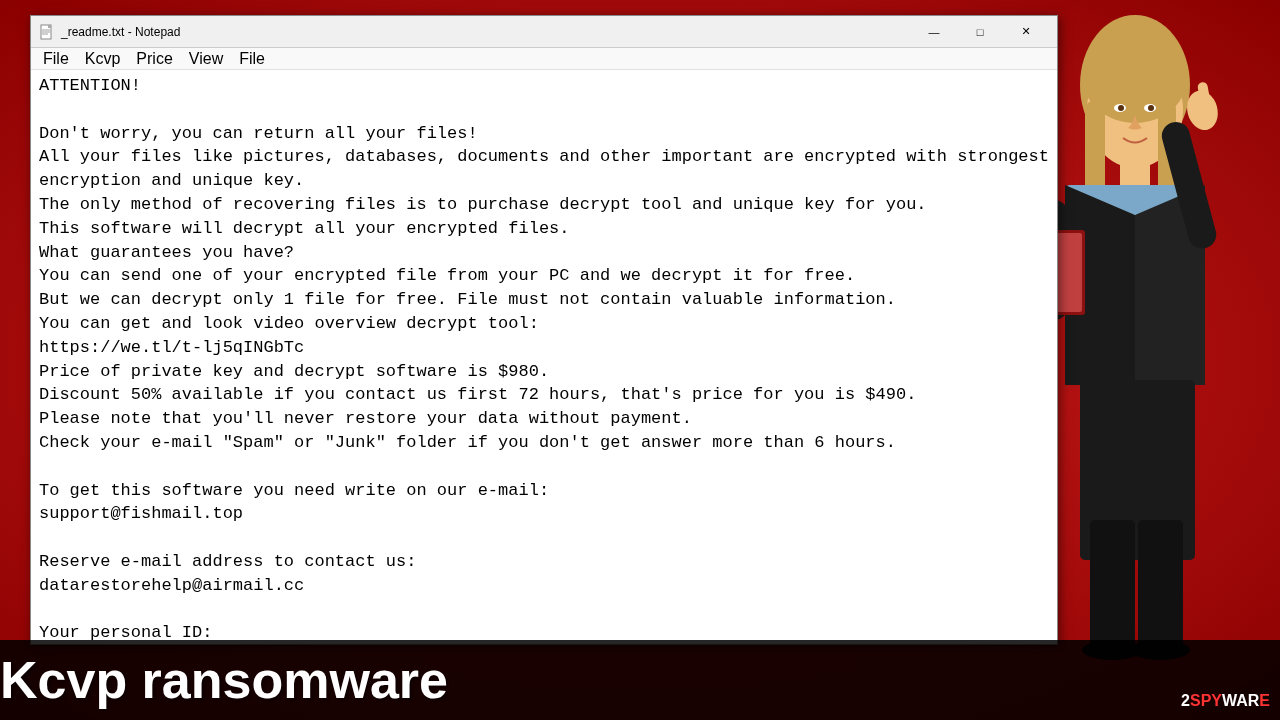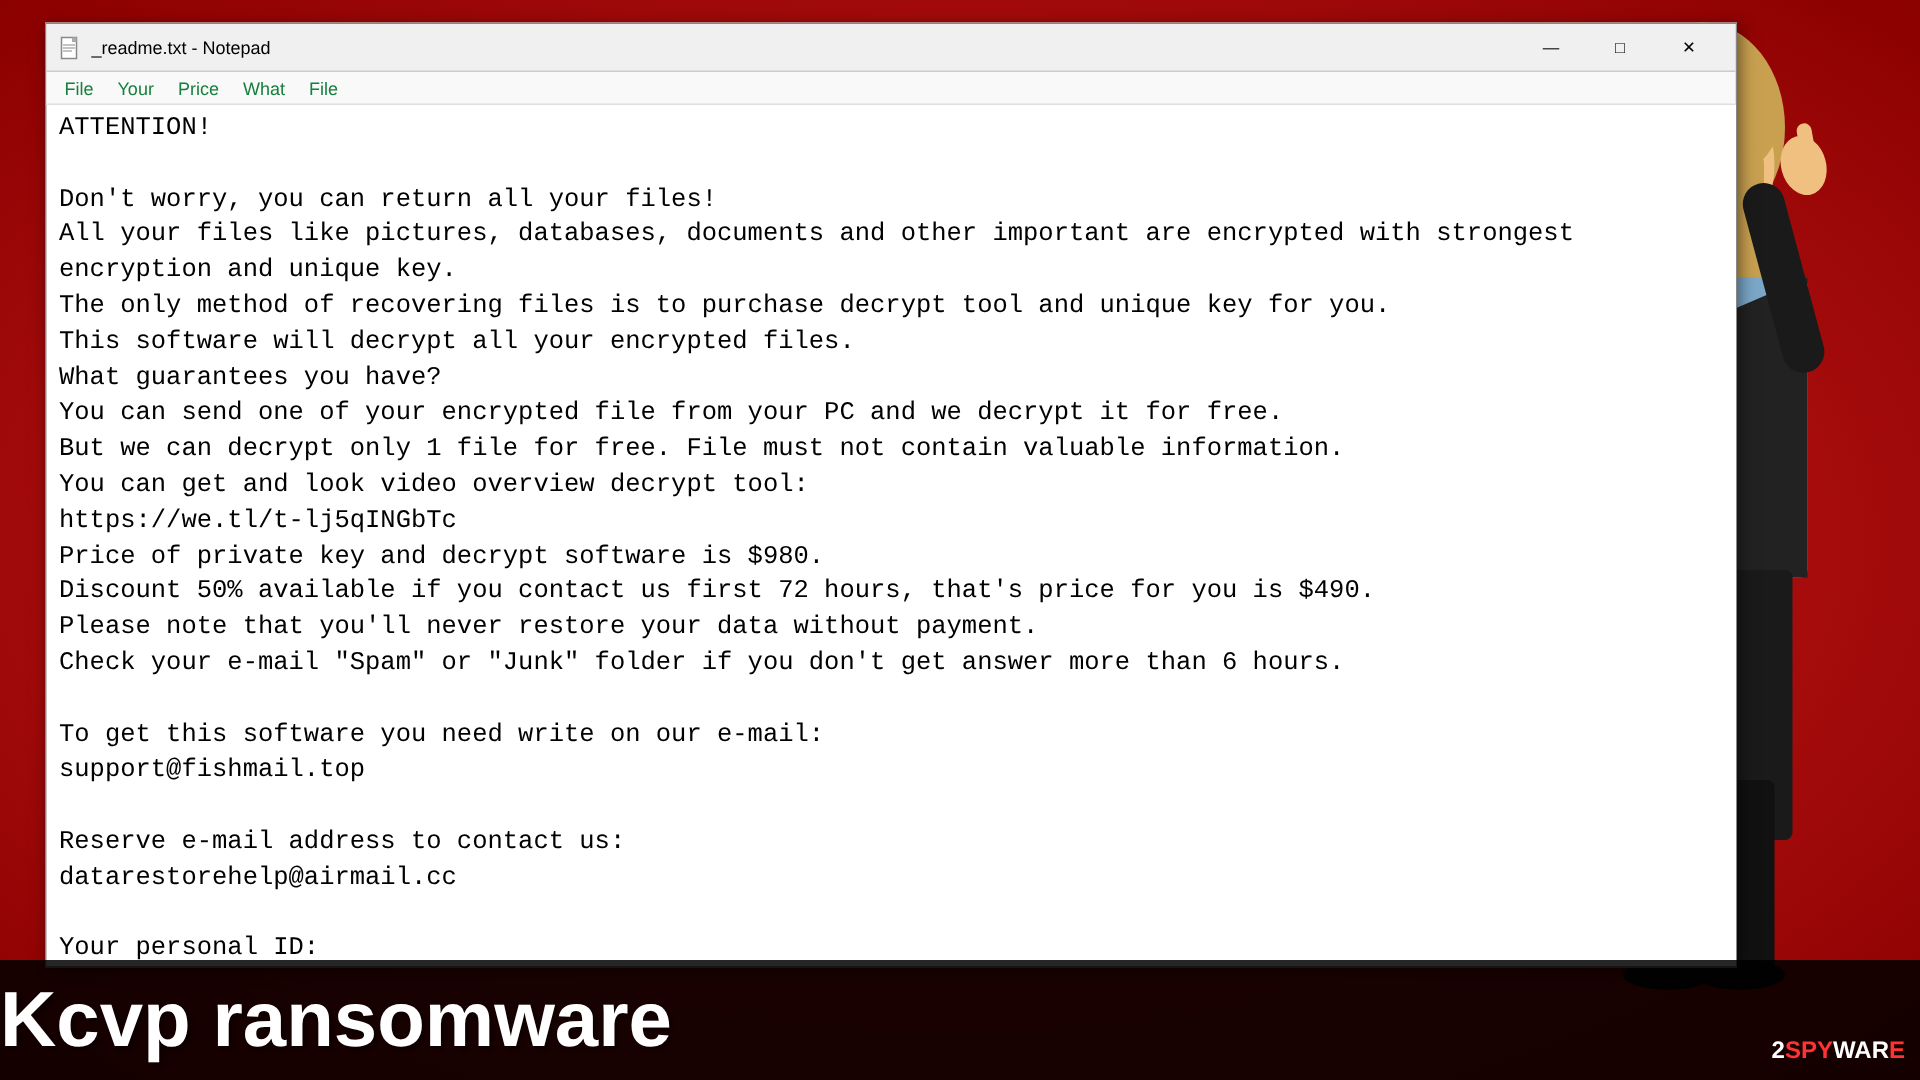"_readme.txt - Notepad" .notepad-window { width: 1128px -> 1028px }
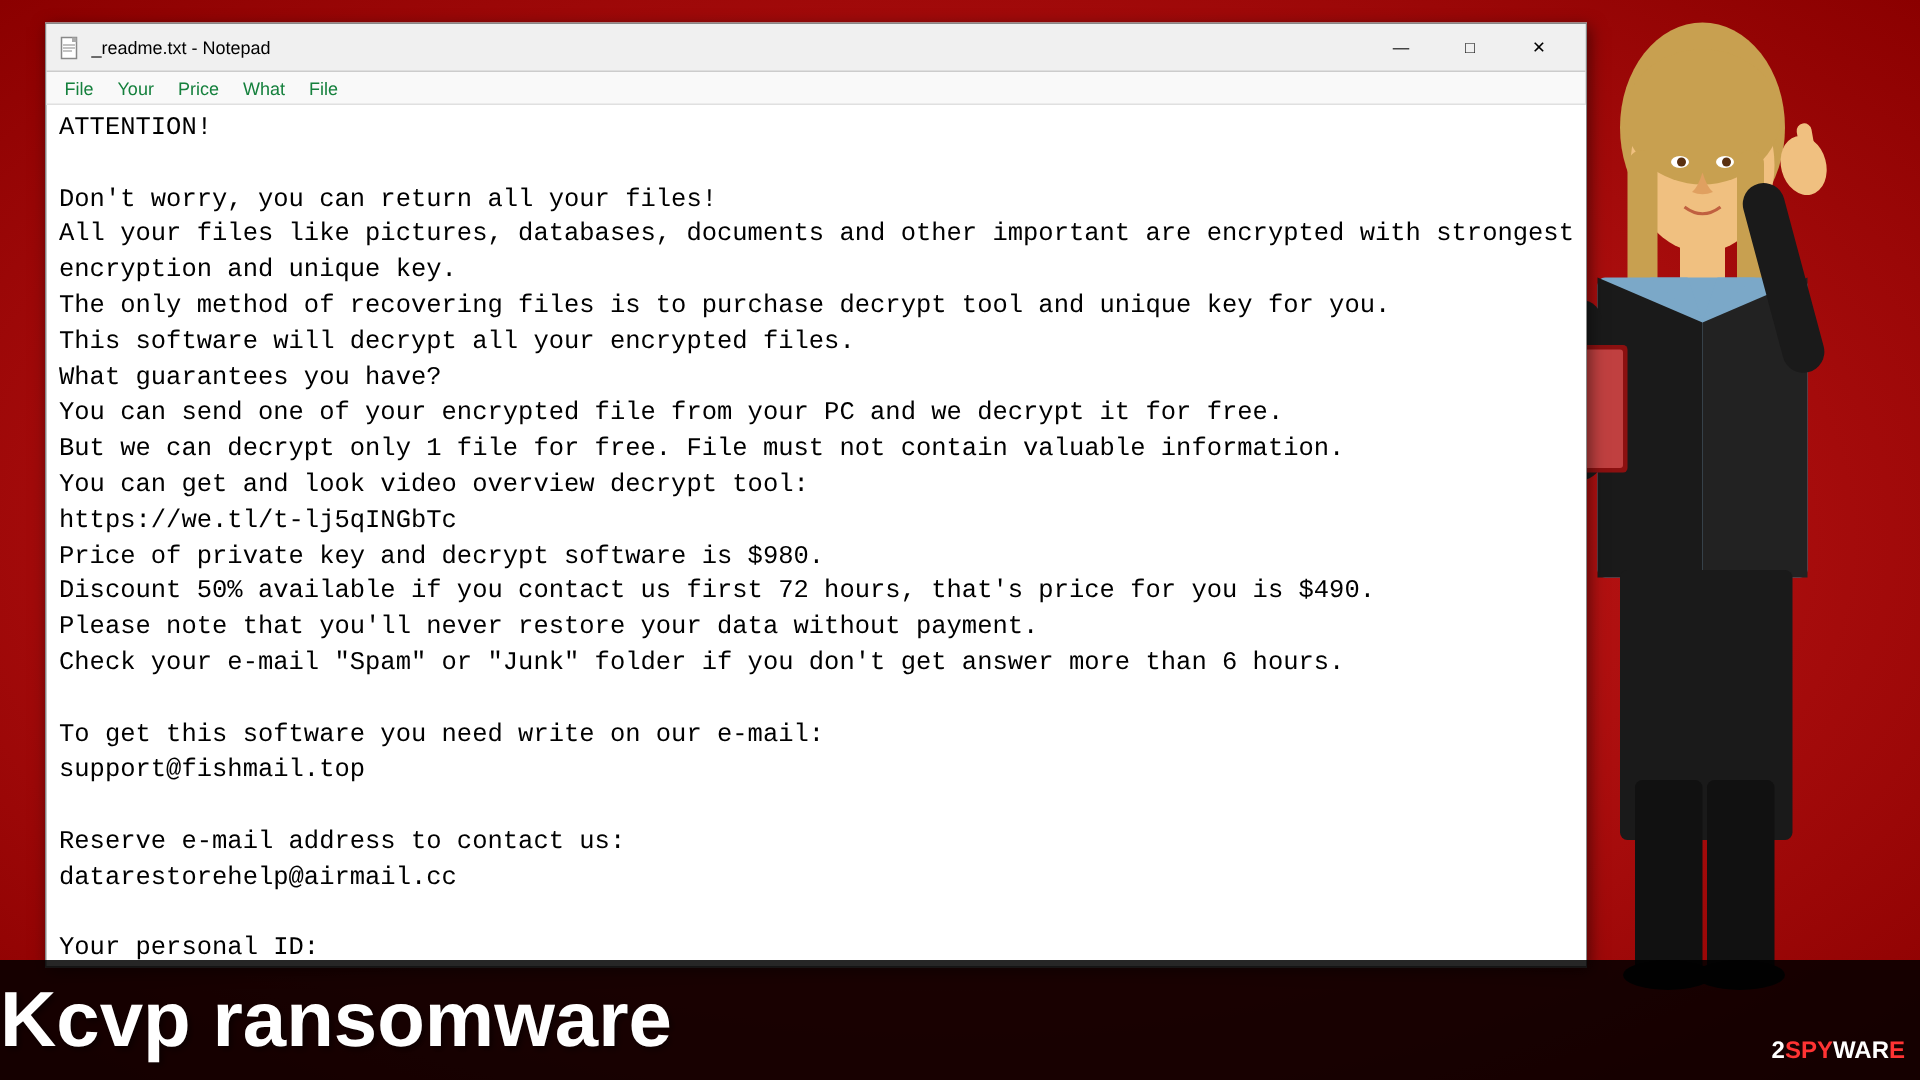"File" .menu-item { color: #15803d -> #000000; font-size: 12px -> 16px }
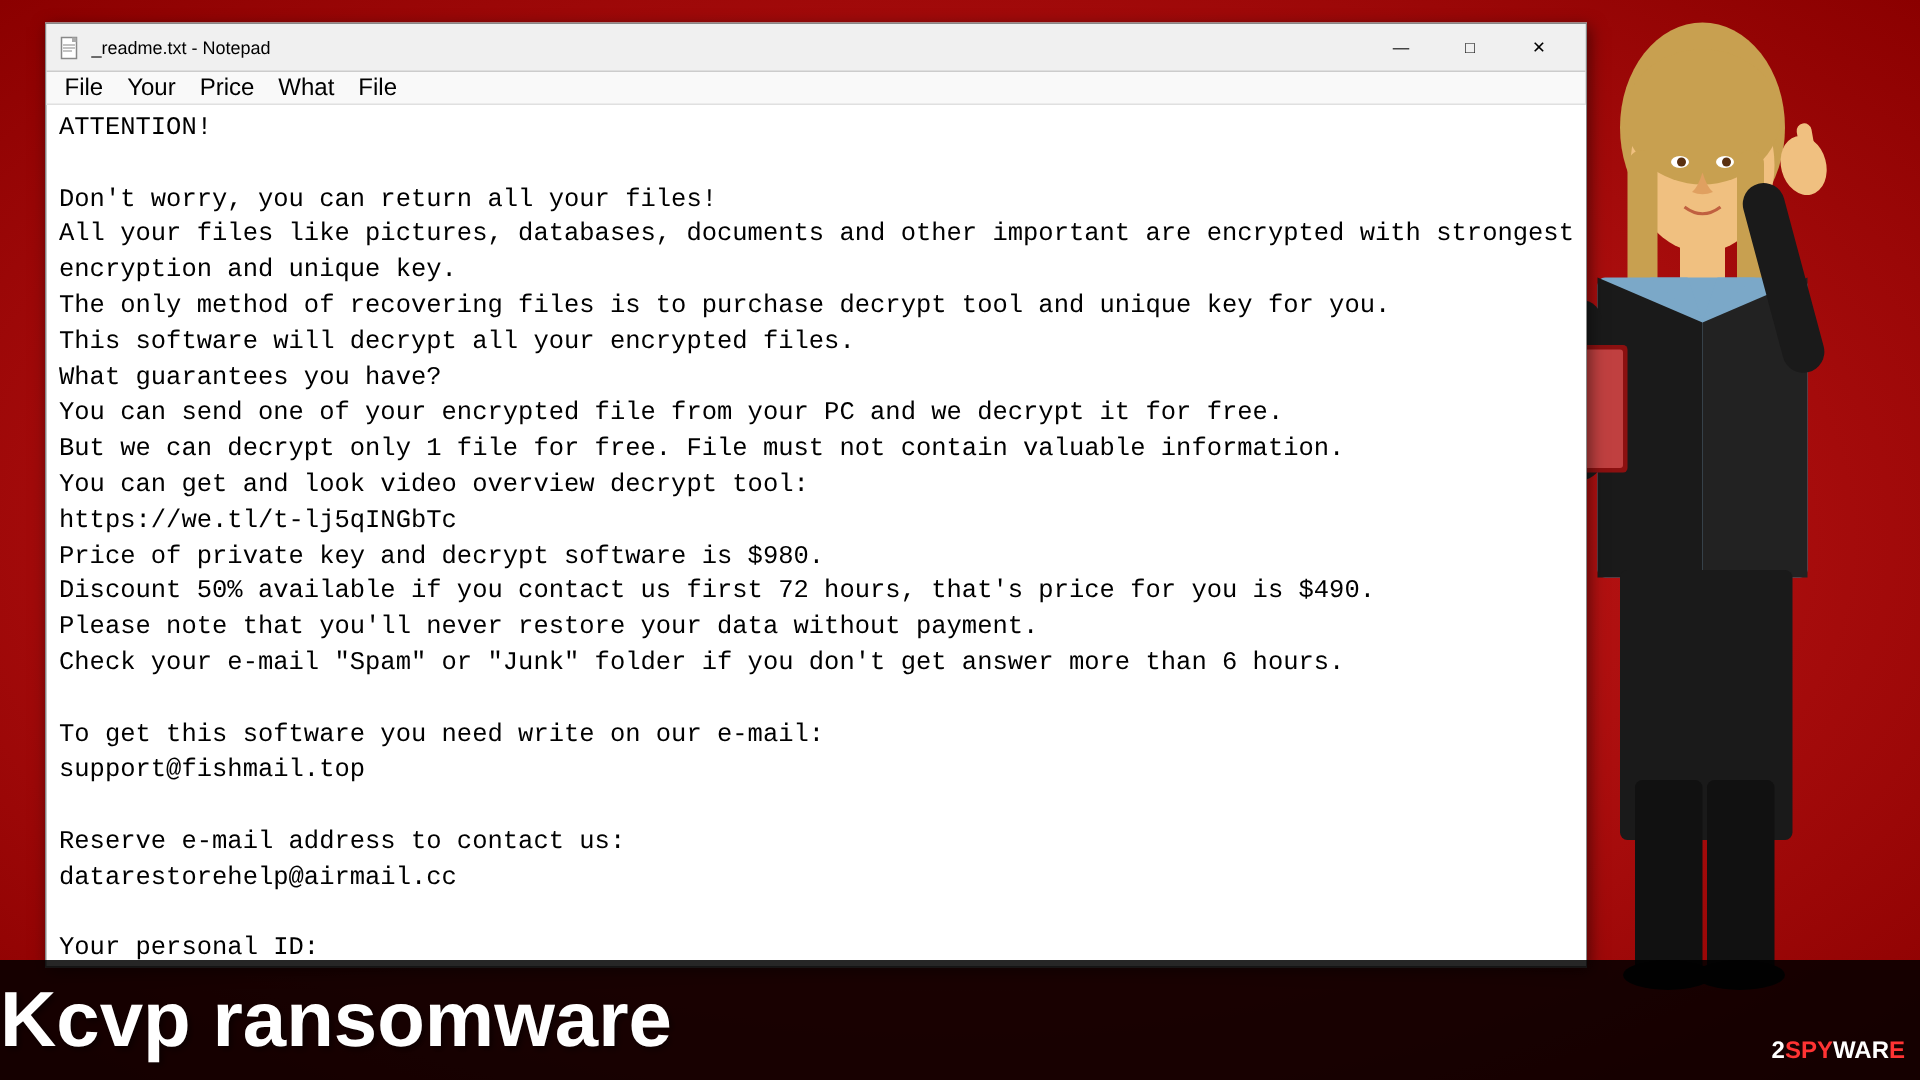"Your" span.menu-item { text: Your -> Kcvp }
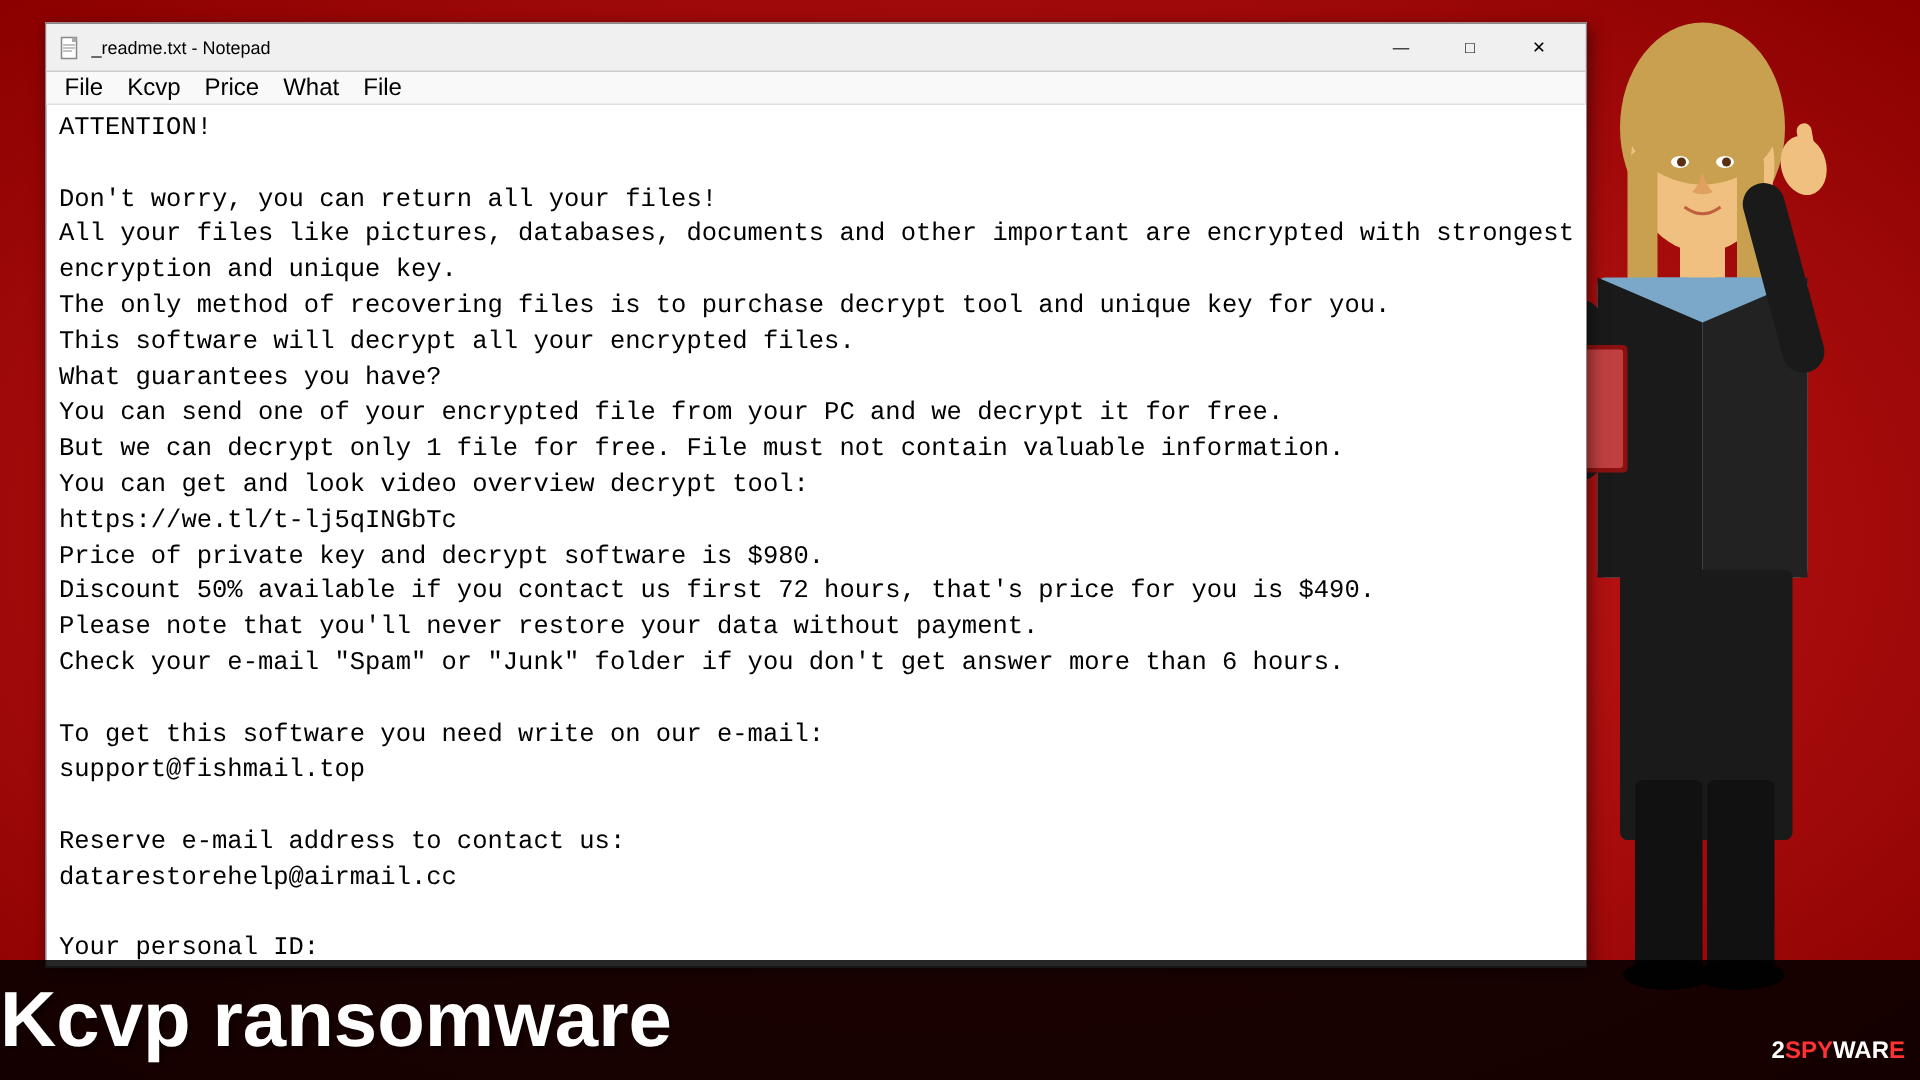"What" span.menu-item { text: What -> View }
